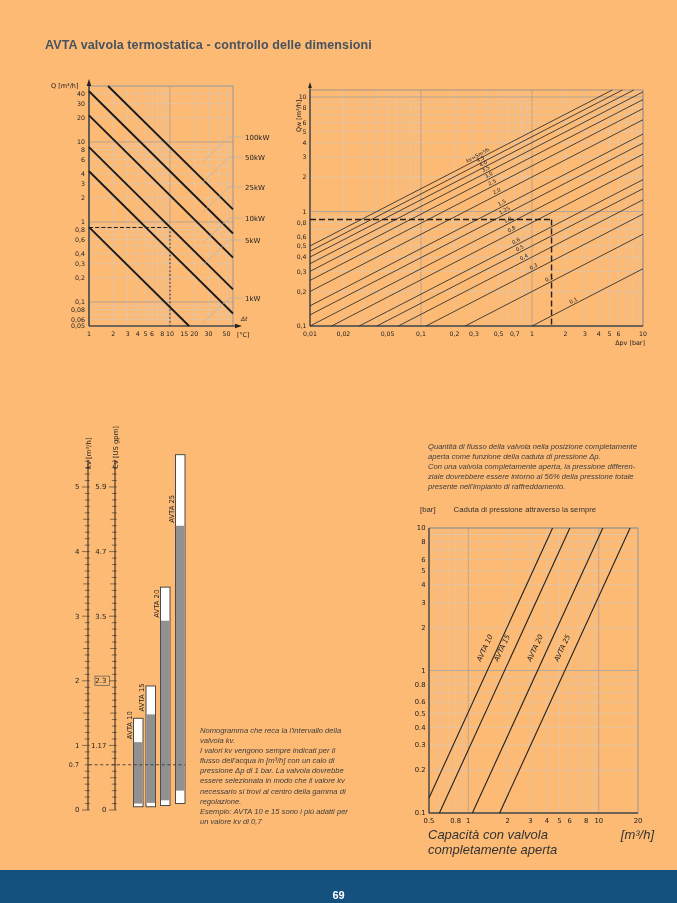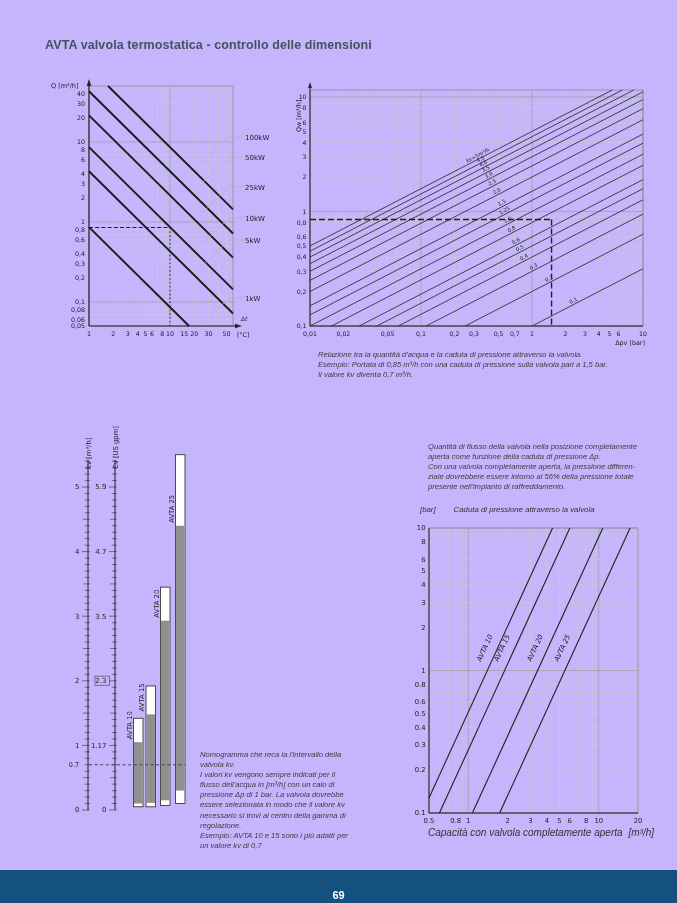"AVTA valvola termostatica - controllo" .page { background: #c4b5fd -> #fdba74 }
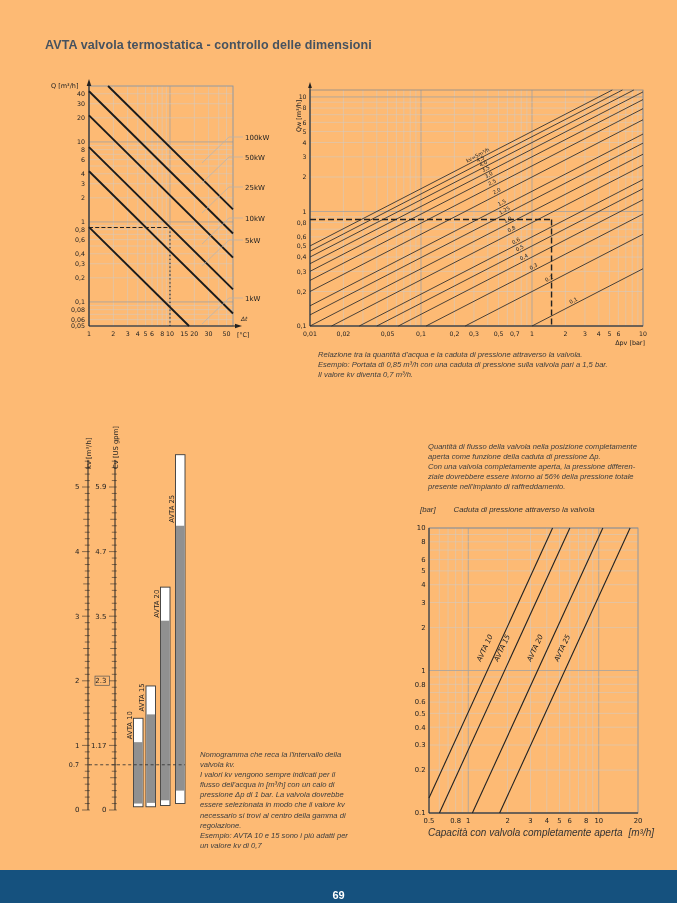"Relazione tra la quantità d'acqua" div.cap { html: <div>Relazione tra la quantità d'acqua e la caduta di pressione attraverso la valvola. Esempio: Portata di 0,85 m³/h con una caduta di pressione sulla valvola pari a 1,5 bar. Il valore kv diventa 0,7 m³/h.</div> -> none }
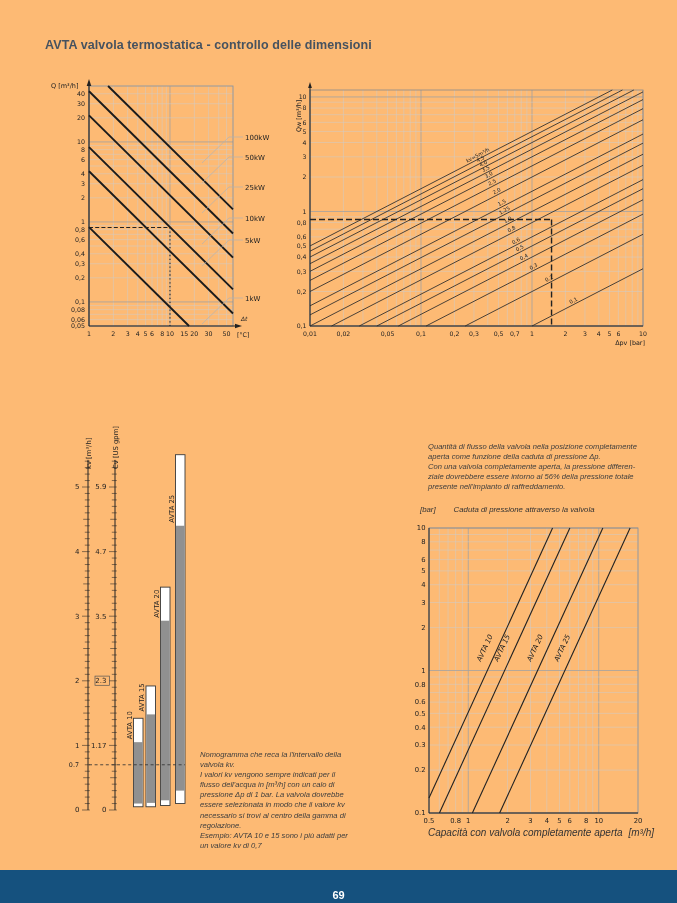"[bar]" .fig4-header { font-style: italic -> none }
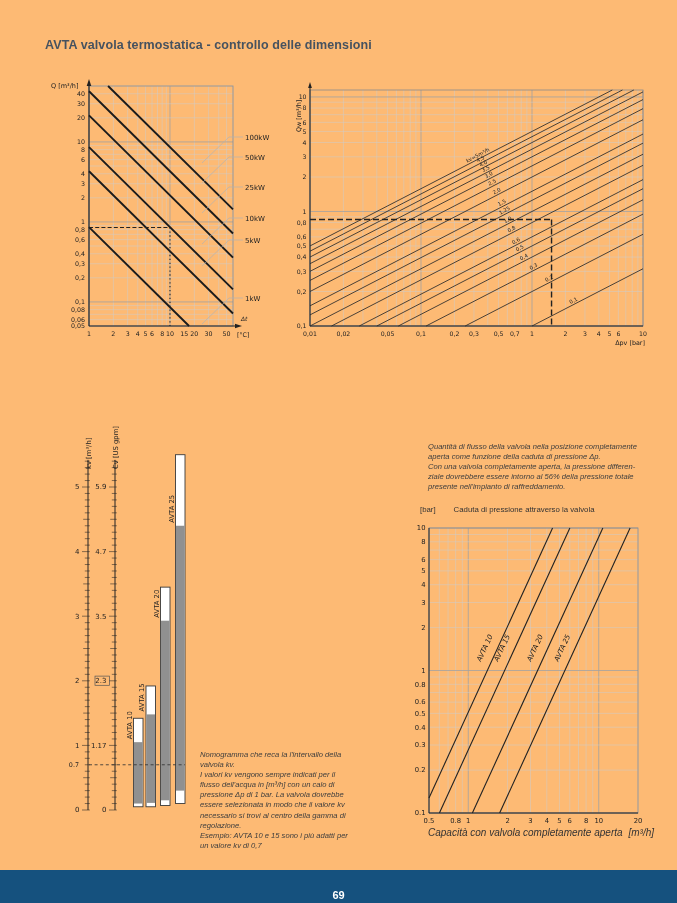"Caduta di pressione attraverso la" span { text: valvola -> sempre }
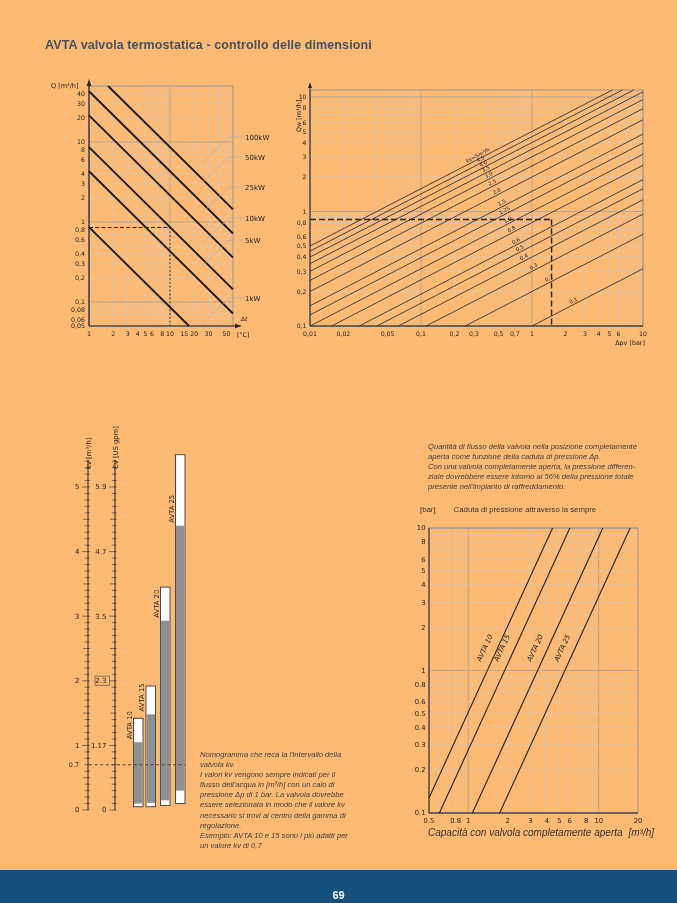"Nomogramma che reca la l'intervallo" div.cap { top: 750px -> 726px }
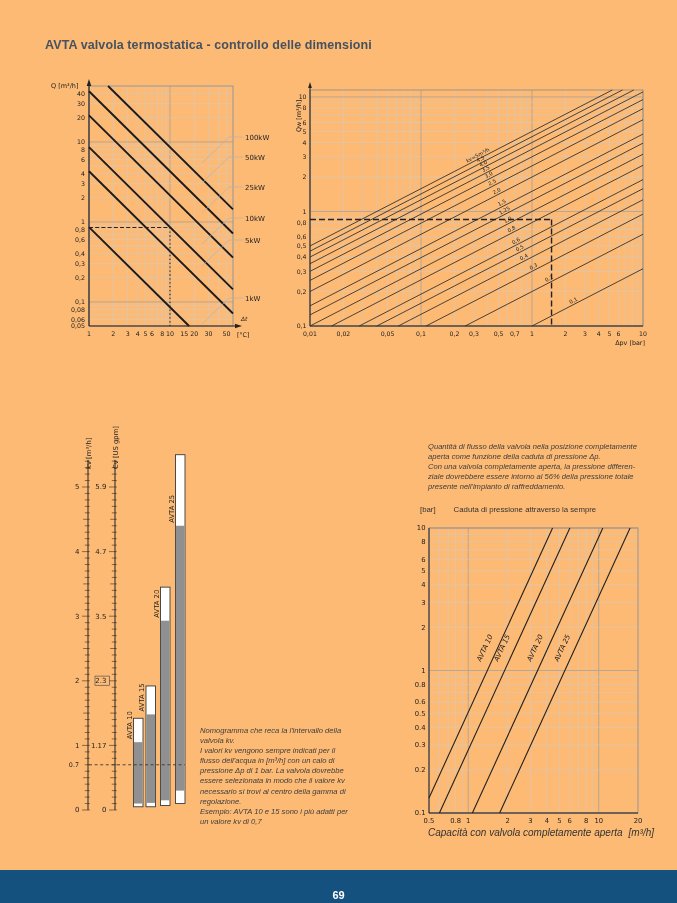"Capacità con valvola completamente" .fig4-xcaption { font-size: 10px -> 13px }
